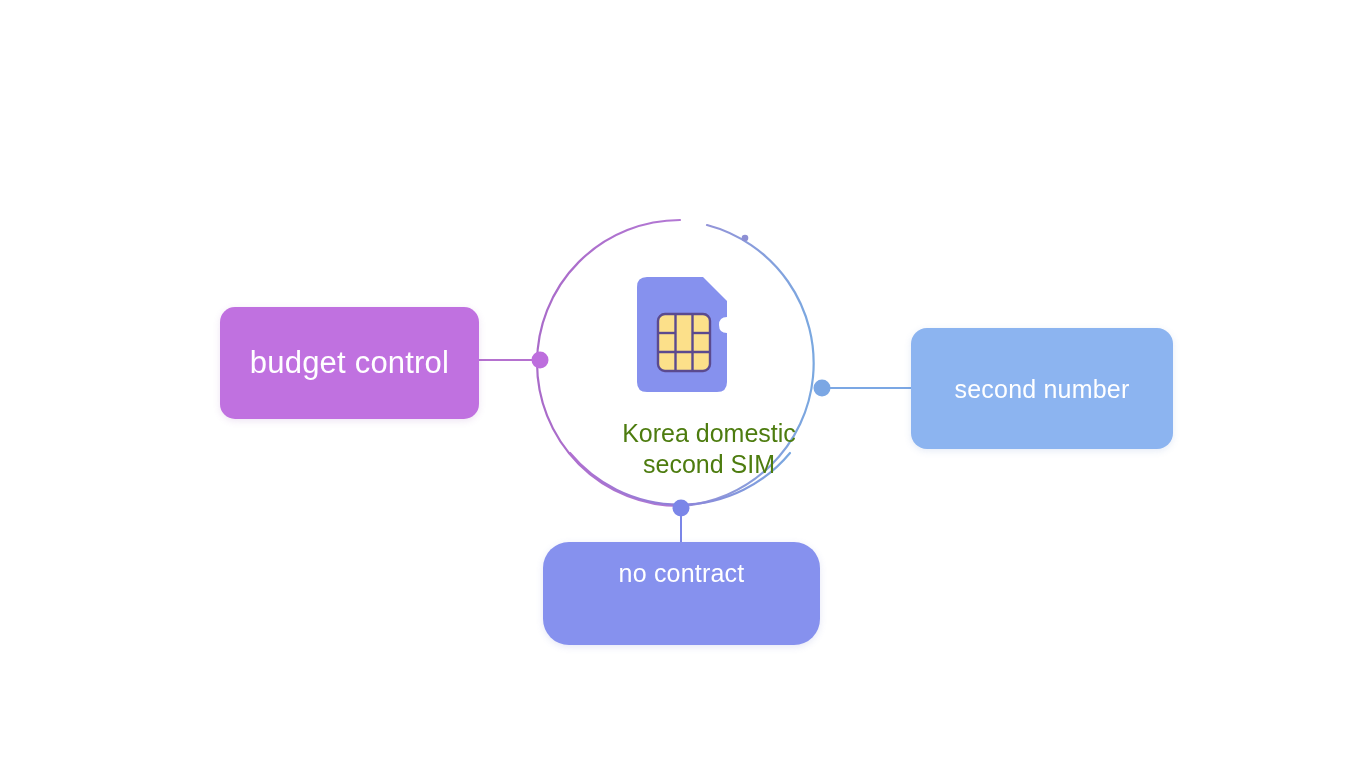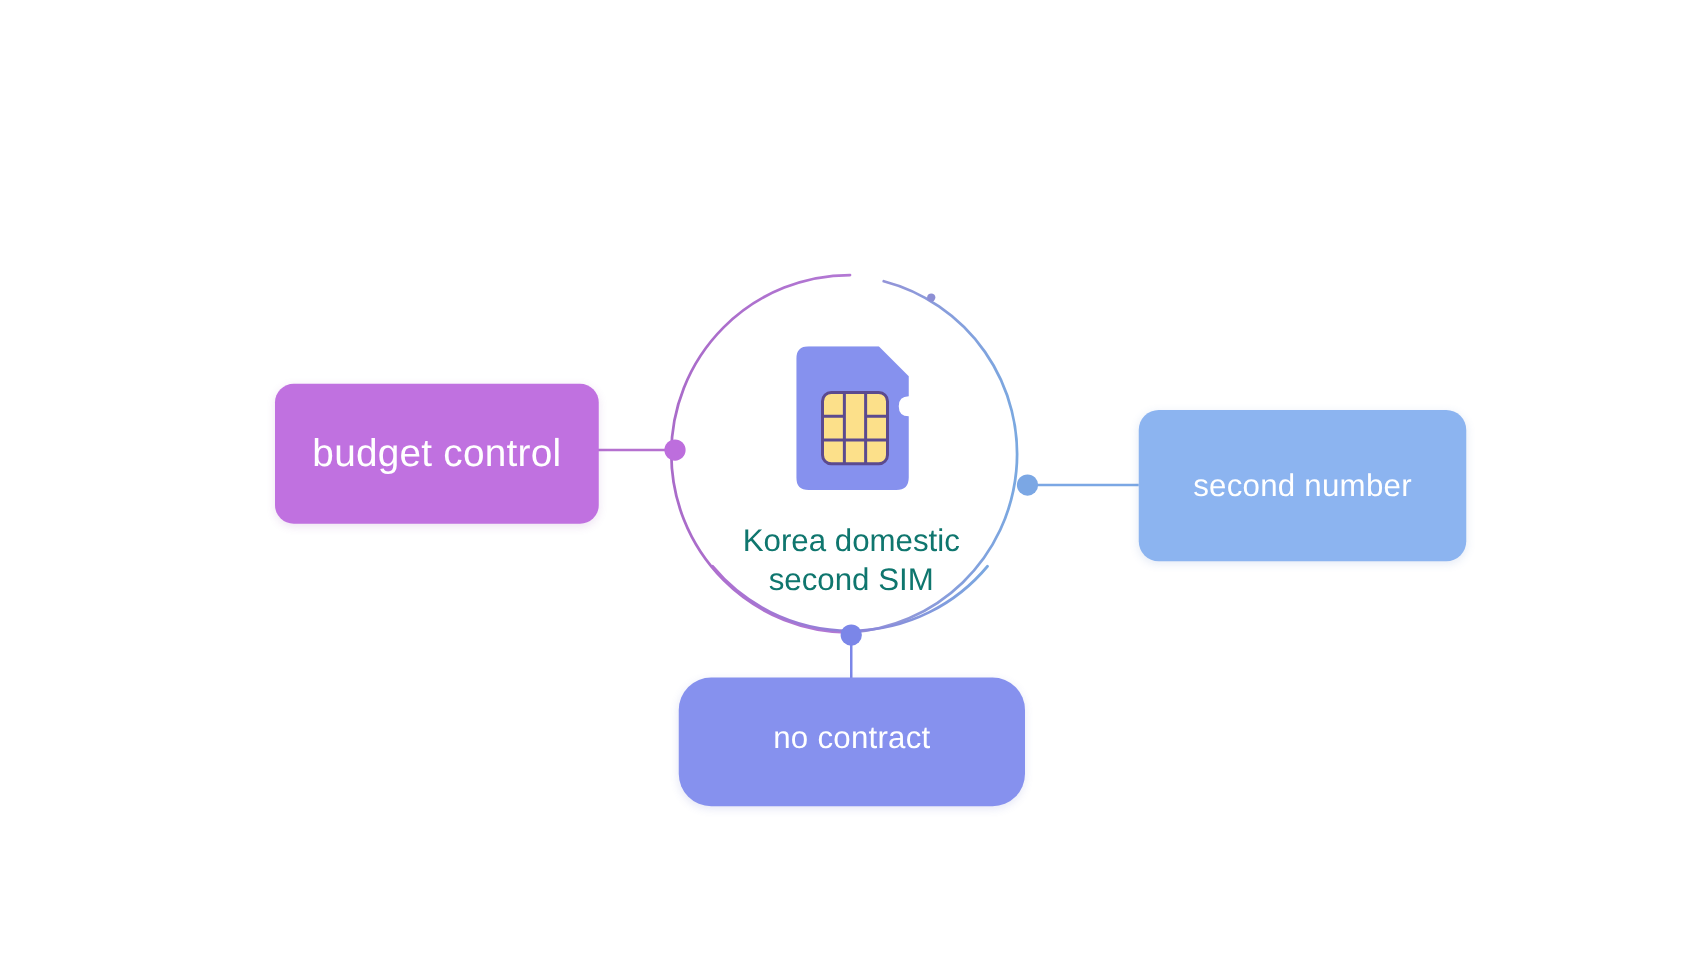"Korea domestic" #hub-caption { color: #0f766e -> #4d7c0f; left: 560px -> 588px }
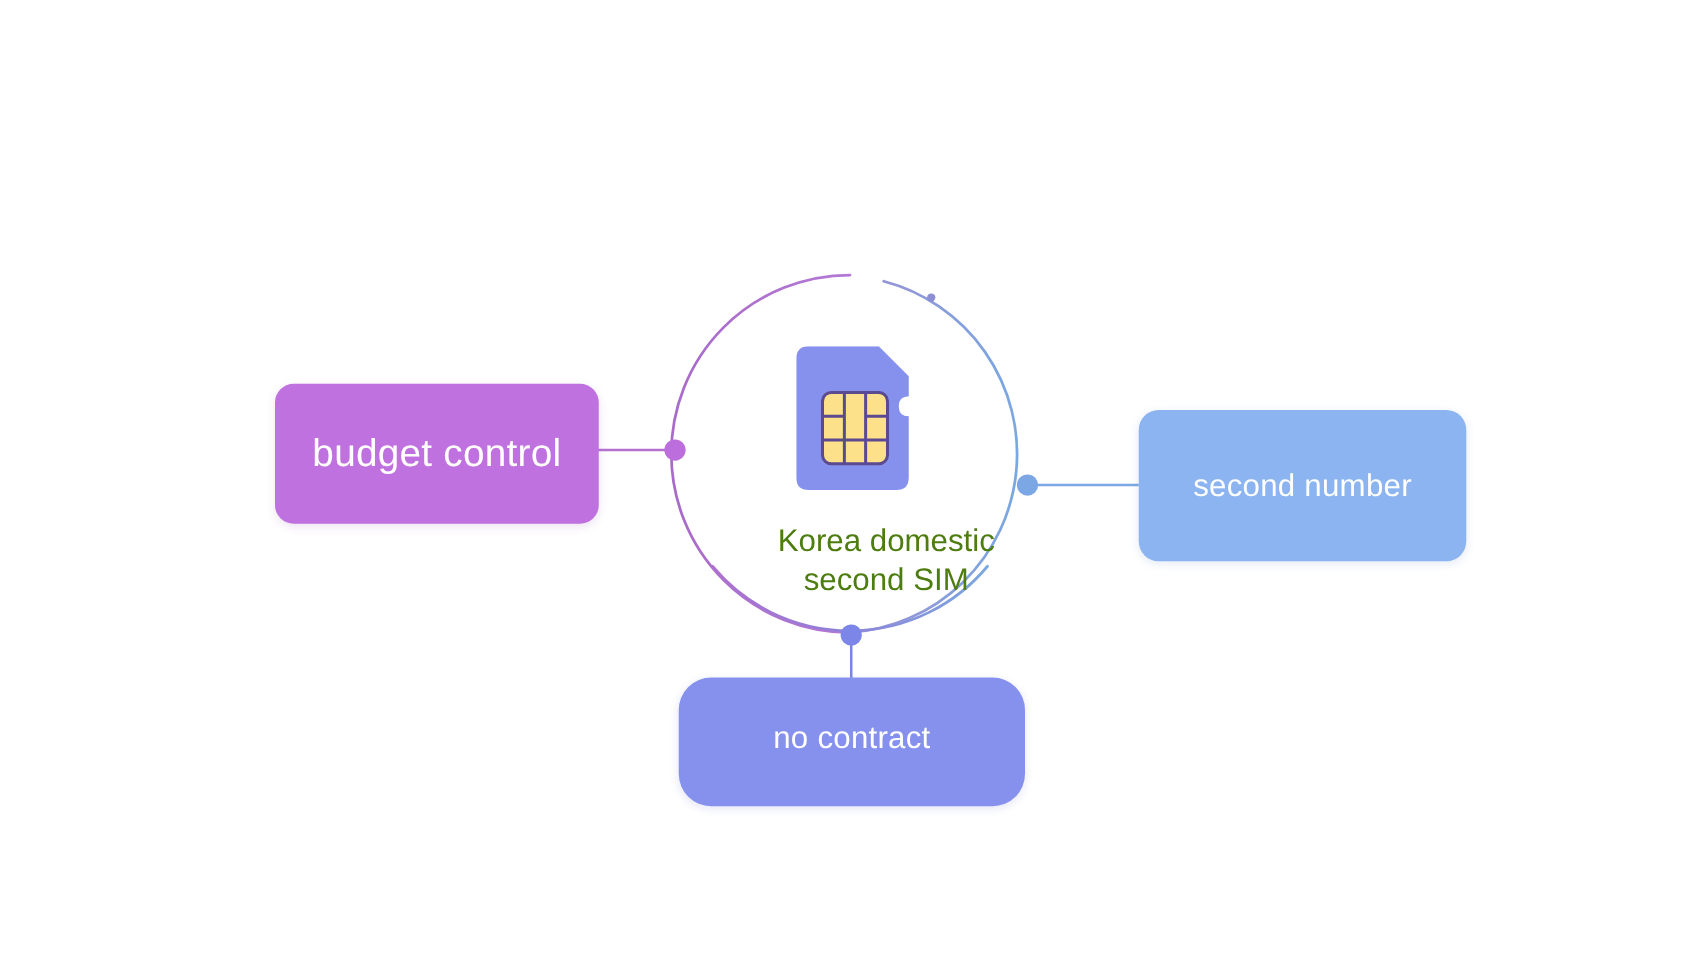"no contract" #node-no-contract { padding-top: 34px -> 17px }
